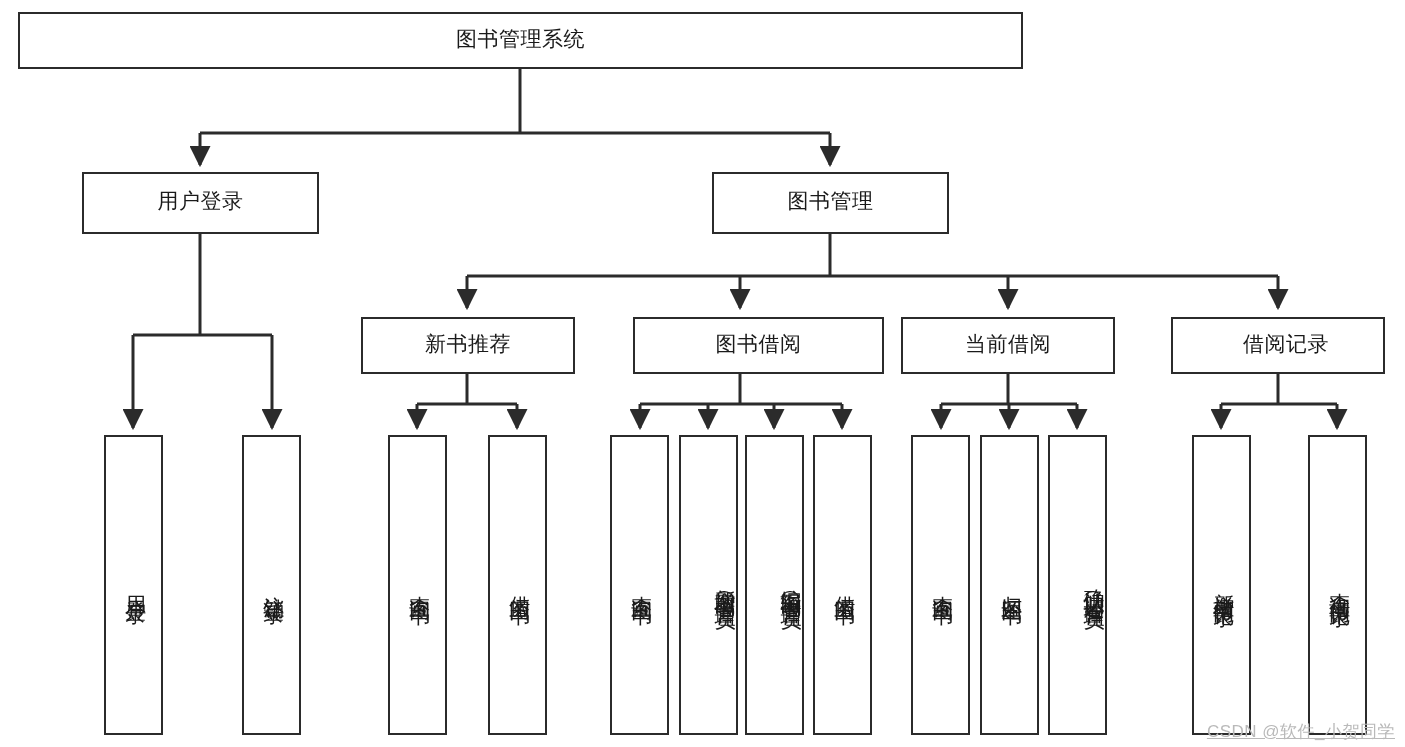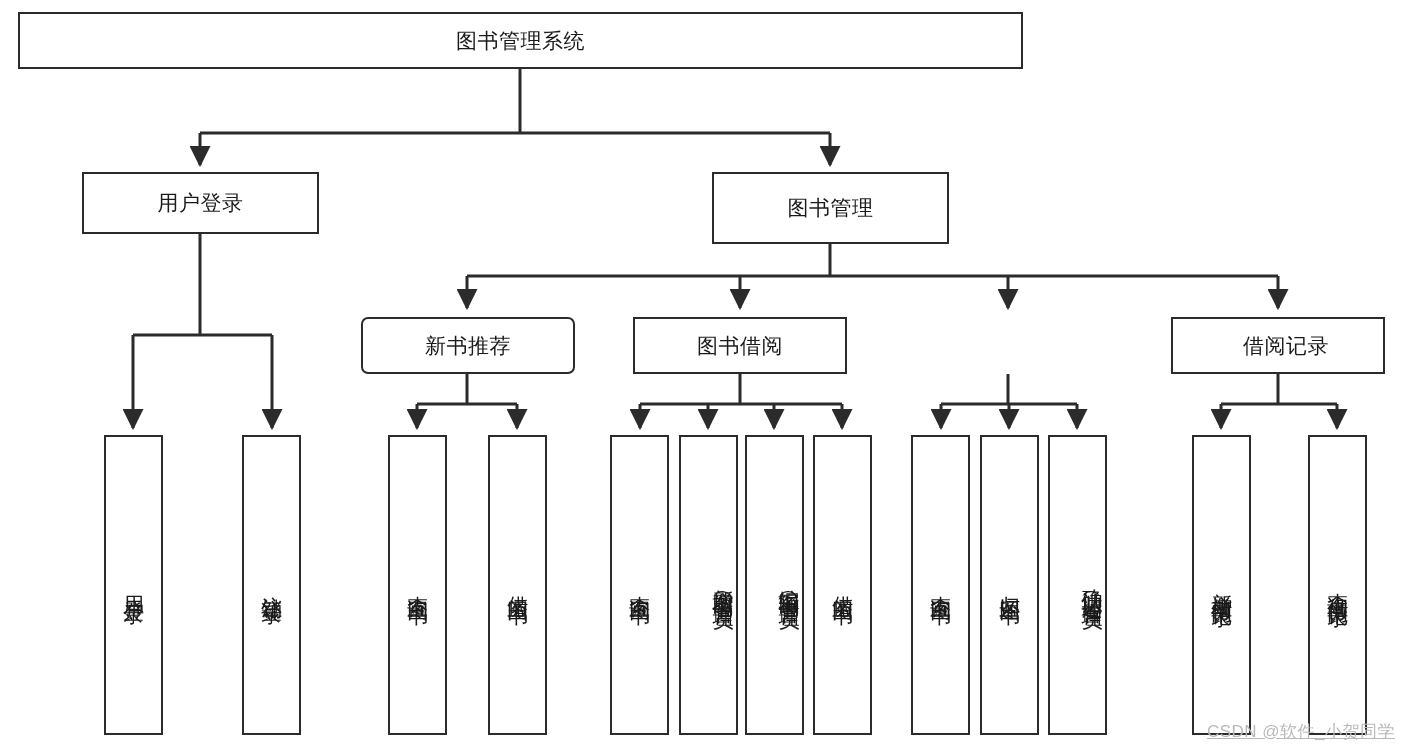"图书管理系统" .node .lbl { font-family: none -> Liberation Mono, monospace }
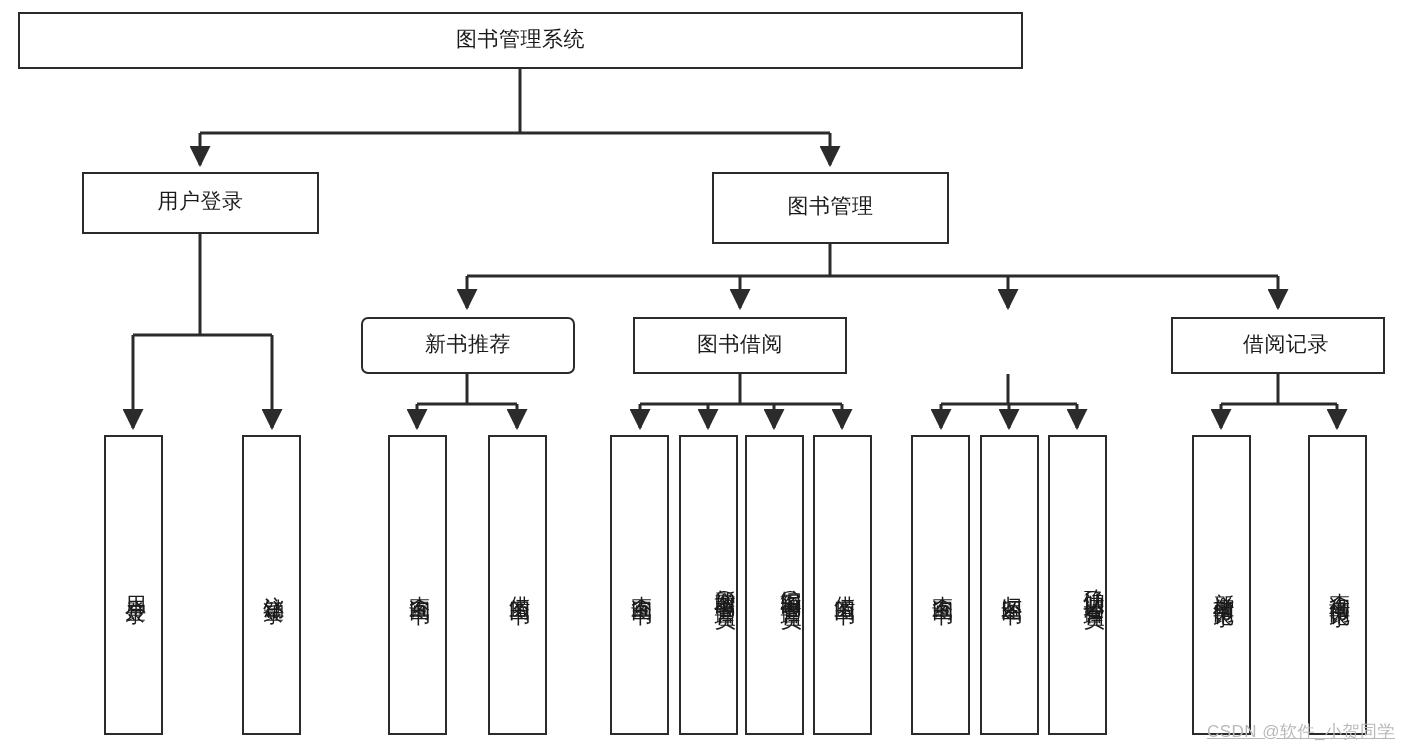"图书管理" div.node { height: 72px -> 62px }
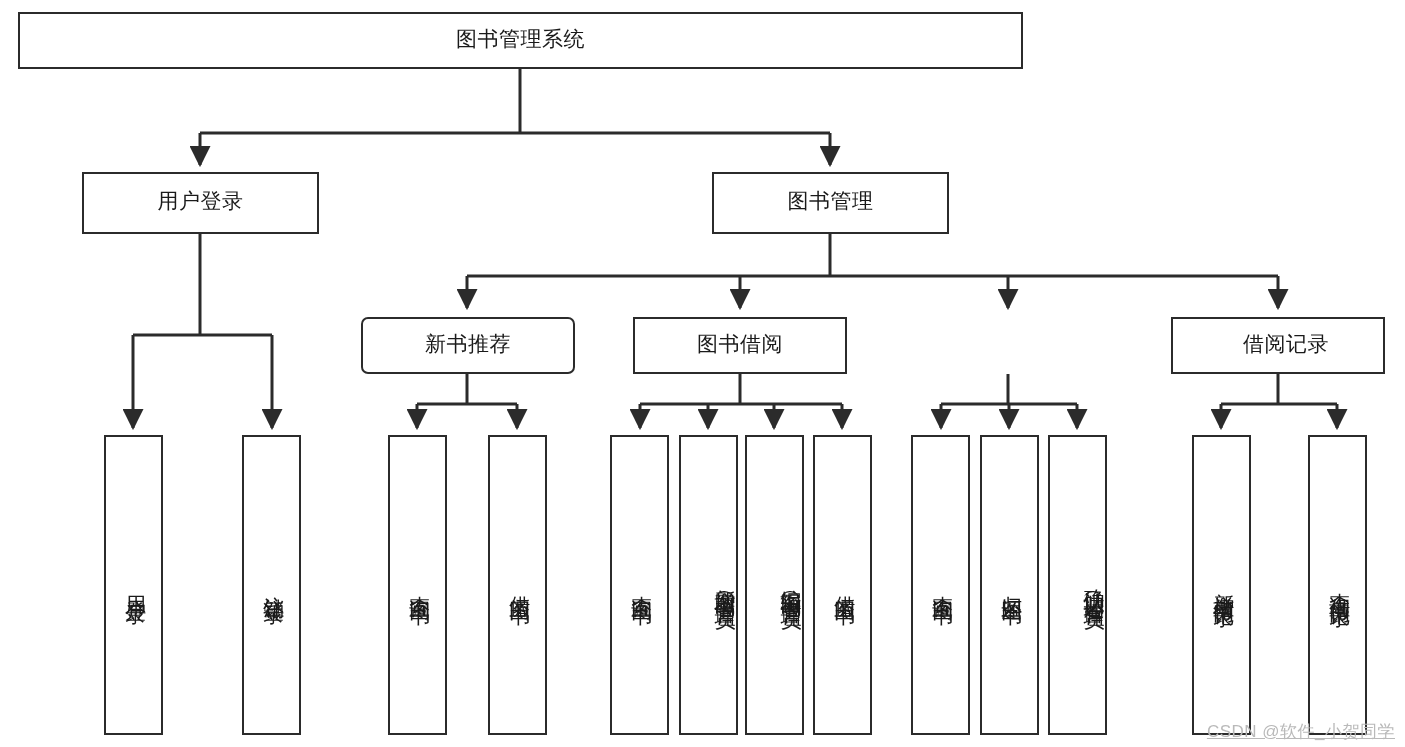"新书推荐" div.node { border-radius: 7px -> none }
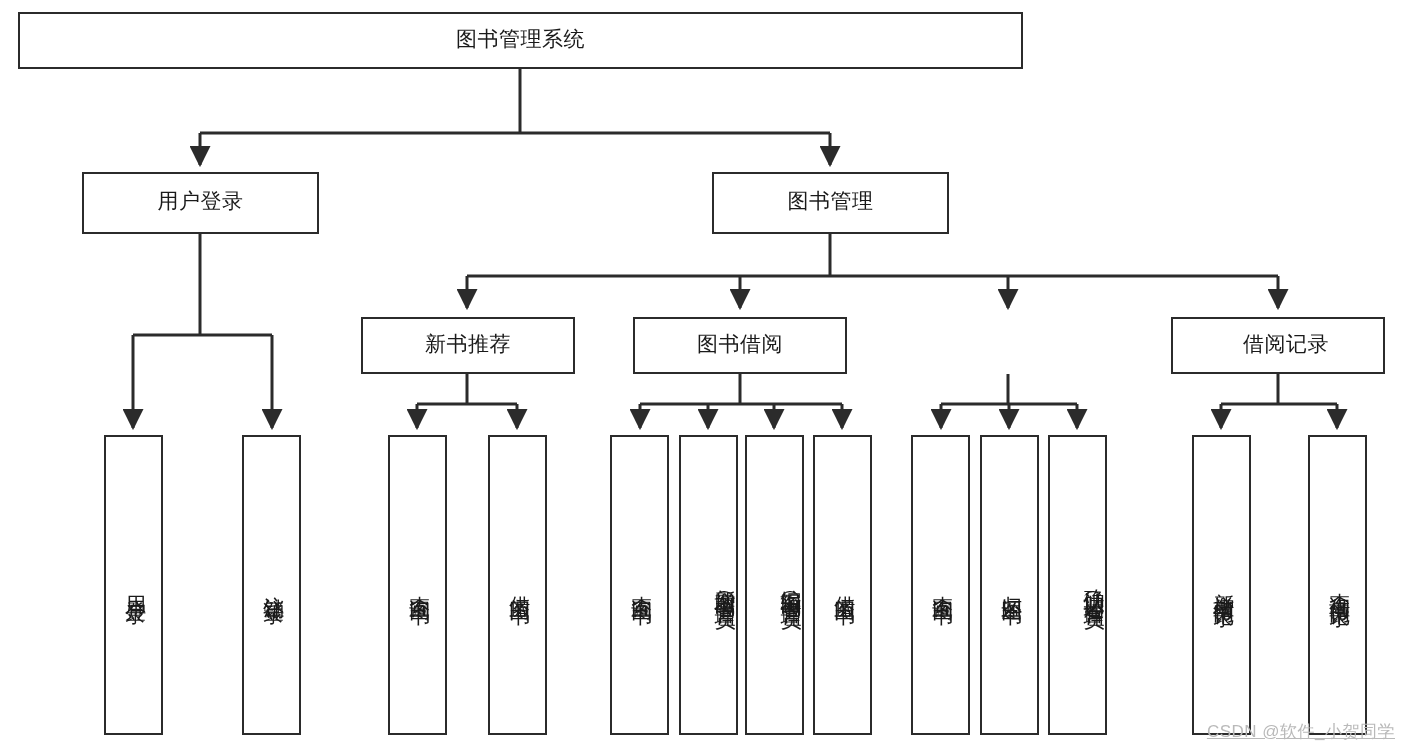"图书借阅" div.node { width: 214px -> 251px }
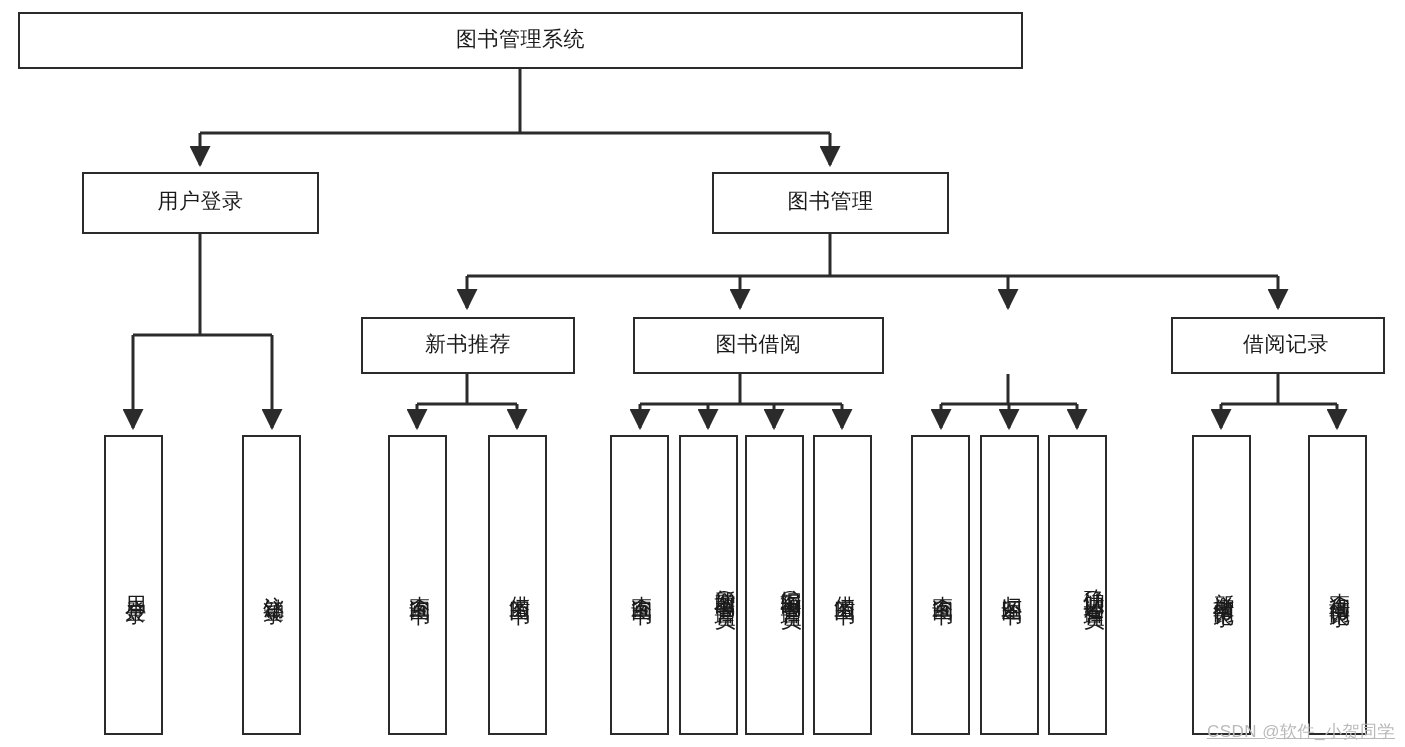"当前借阅" div.node { html: none -> <div> <span>当前借阅</span> </div> }
